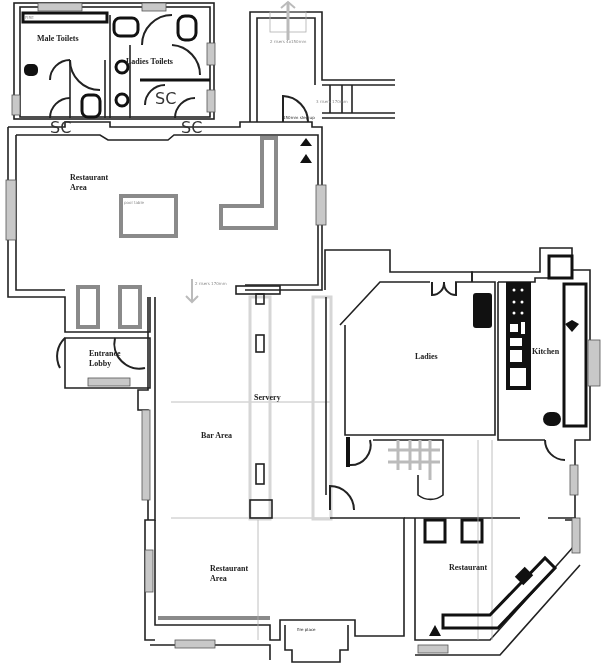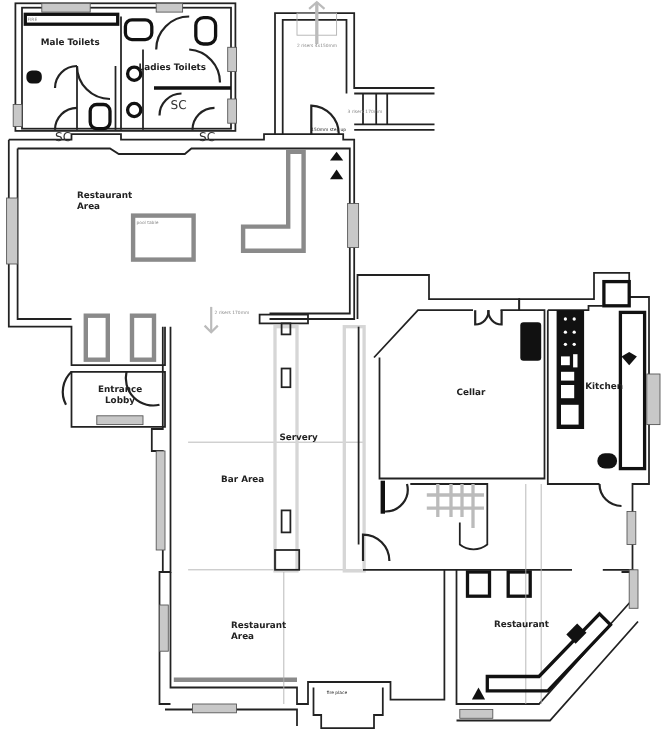"Male Toilets" .lbl { font-family: none -> Liberation Serif, serif }
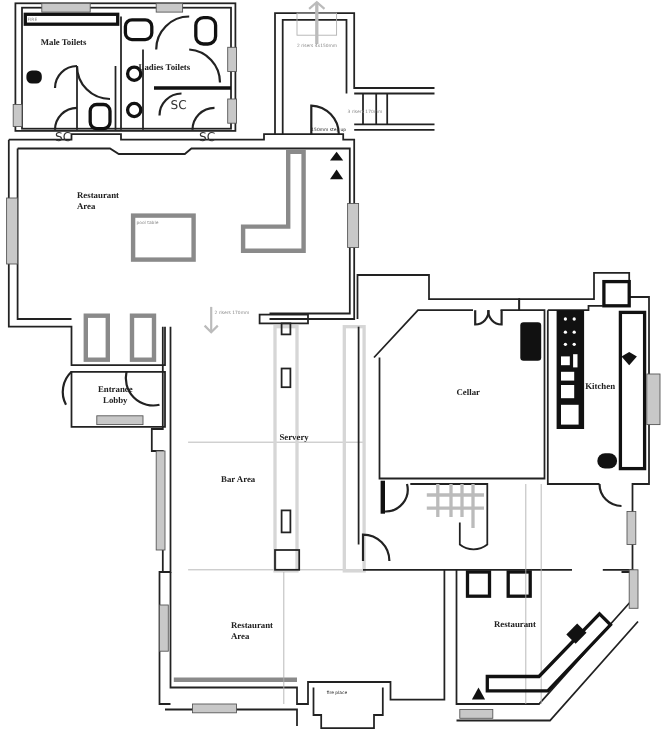"SC" .sc { font-size: 11px -> 16px }
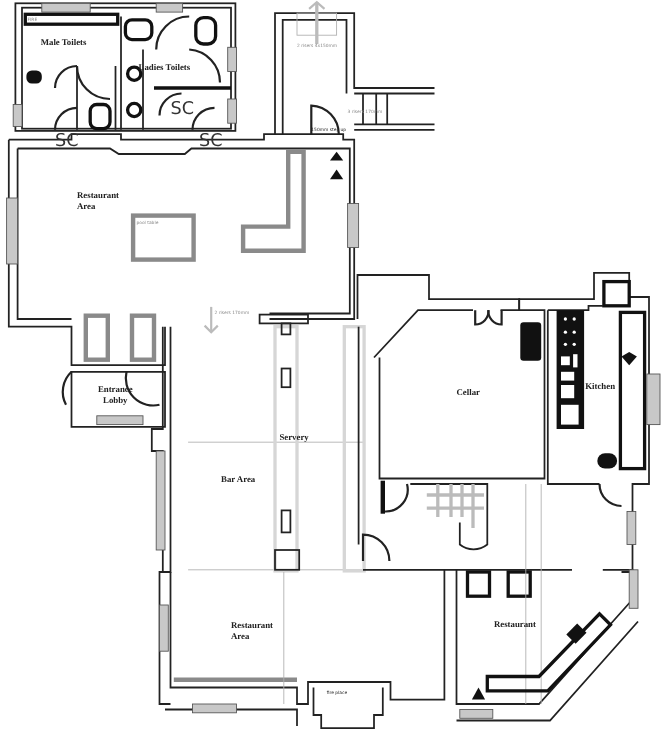"Entrance" div.lbl { text-align: center -> none }
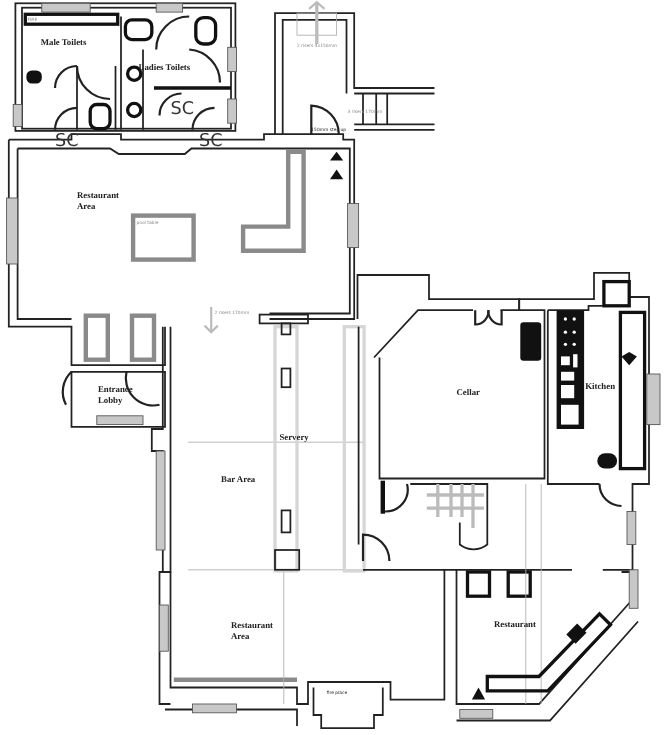"Cellar" div.lbl { text: Cellar -> Ladies }
